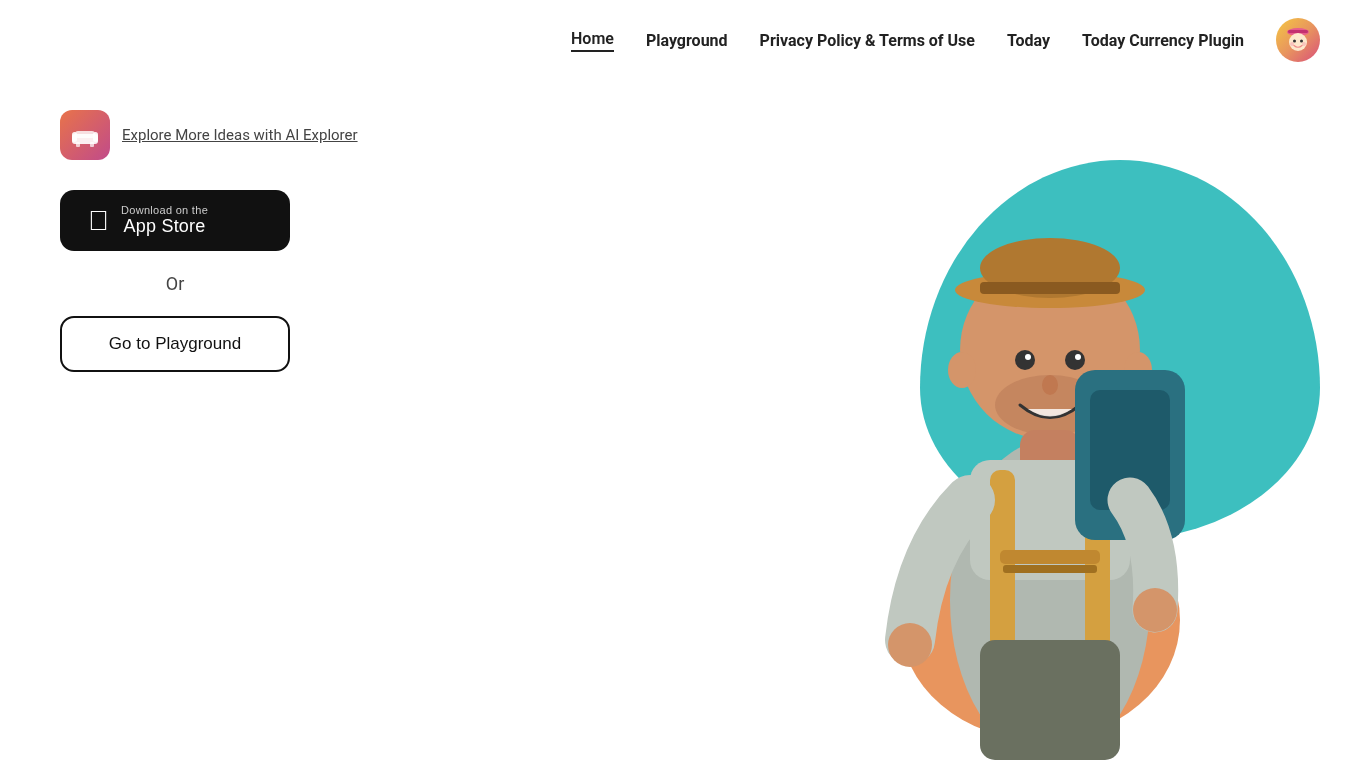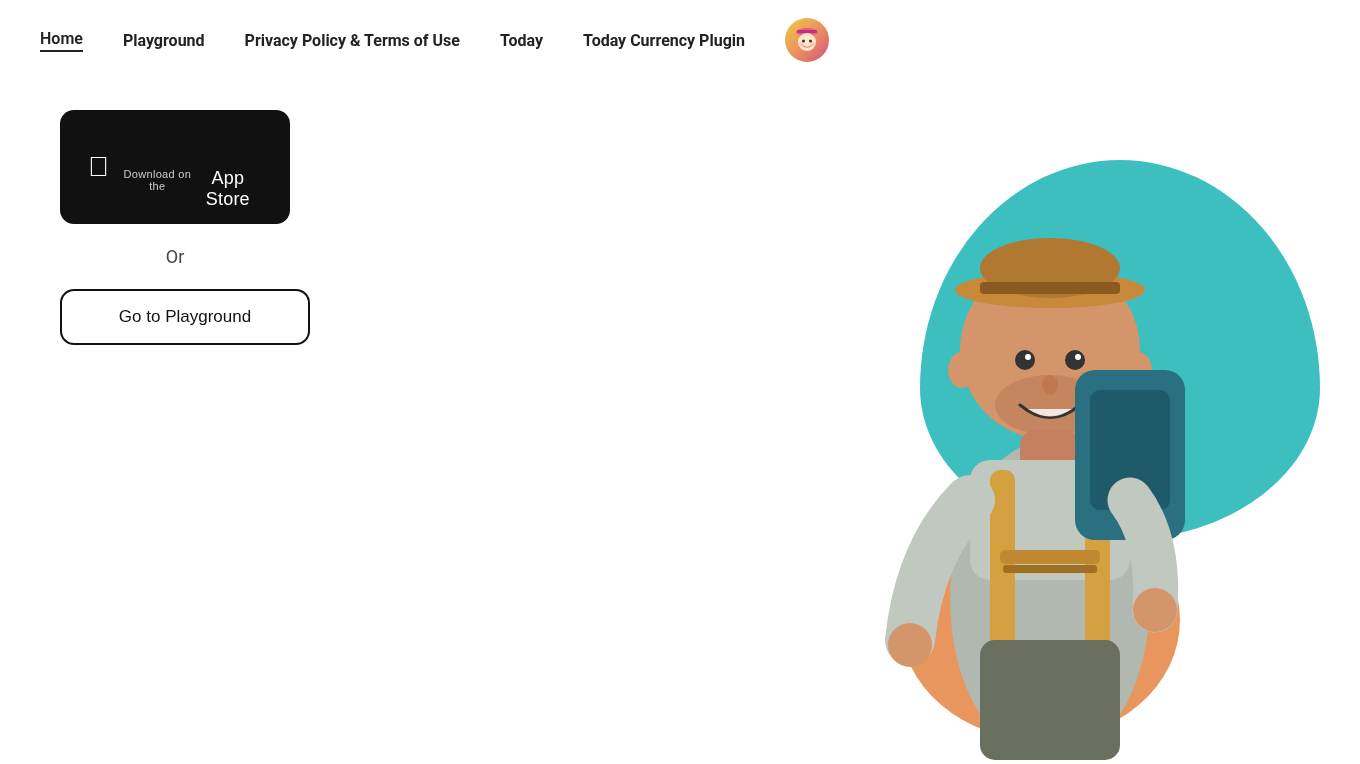"Home" nav { gap: 40px -> 32px; justify-content: flex-start -> flex-end }
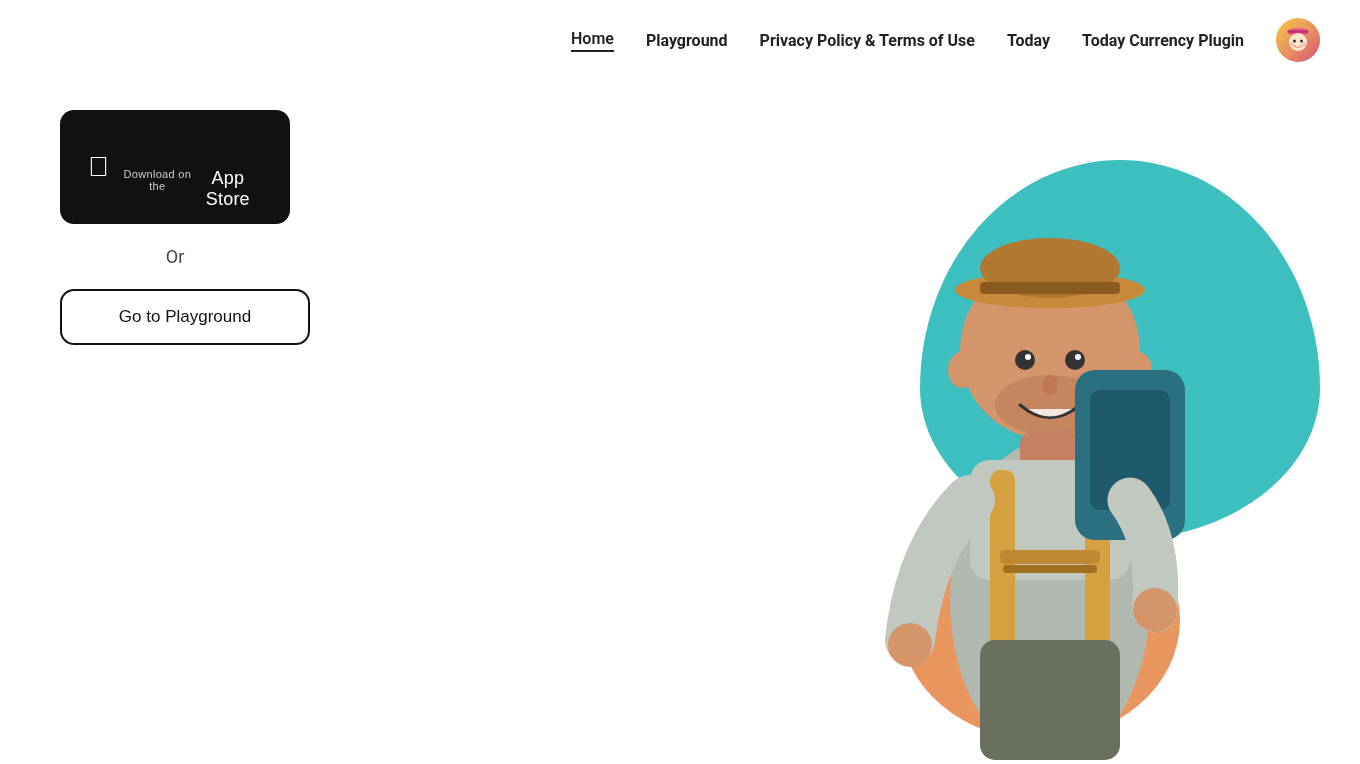"Explore More Ideas with AI" div.ai-badge { html: none -> <div> <div> <svg> <rect></rect> <rect></rect> <rect></rect> <rect></rect> <rect></rect> <rect></rect> </svg> </div> <span>Explore More Ideas with AI Explorer</span> </div> }
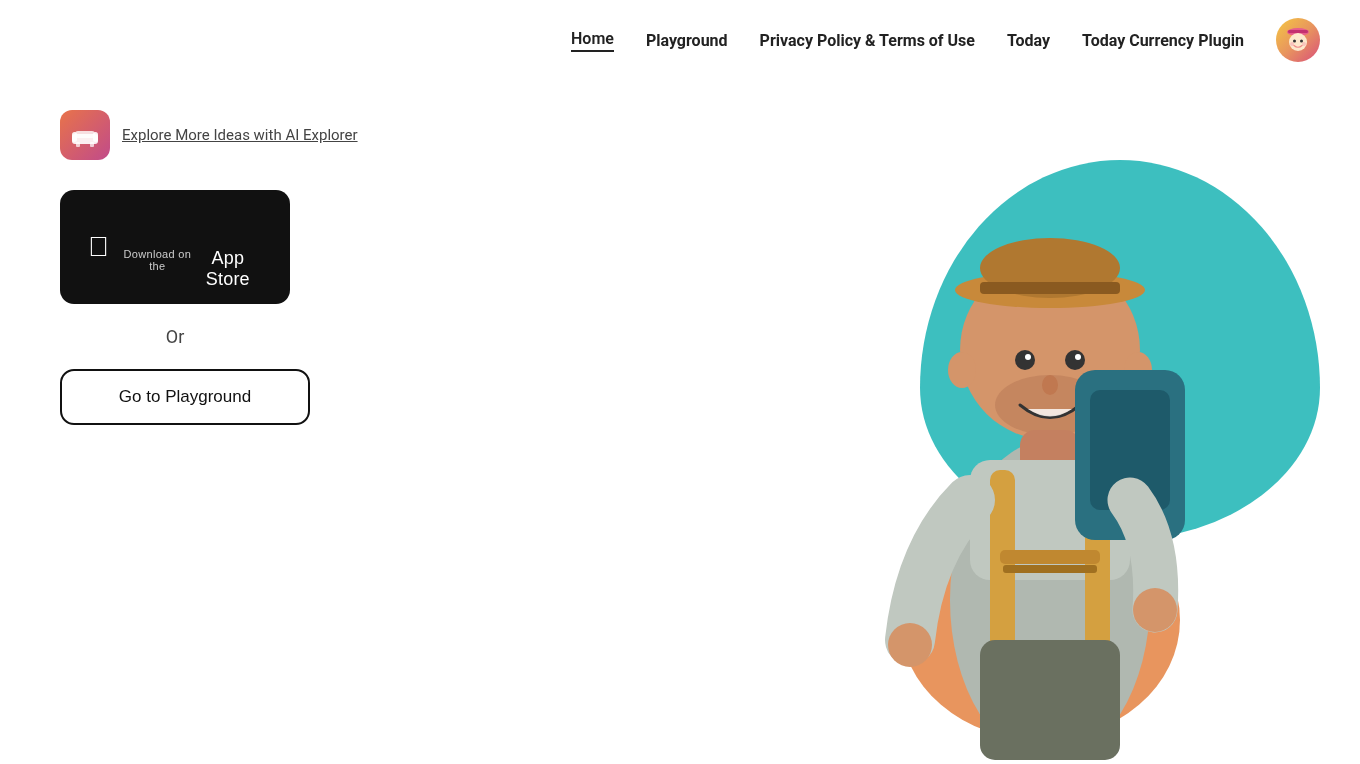"Download on the" .appstore-btn .btn-text-block { flex-direction: none -> column; margin-top: 44px -> none }
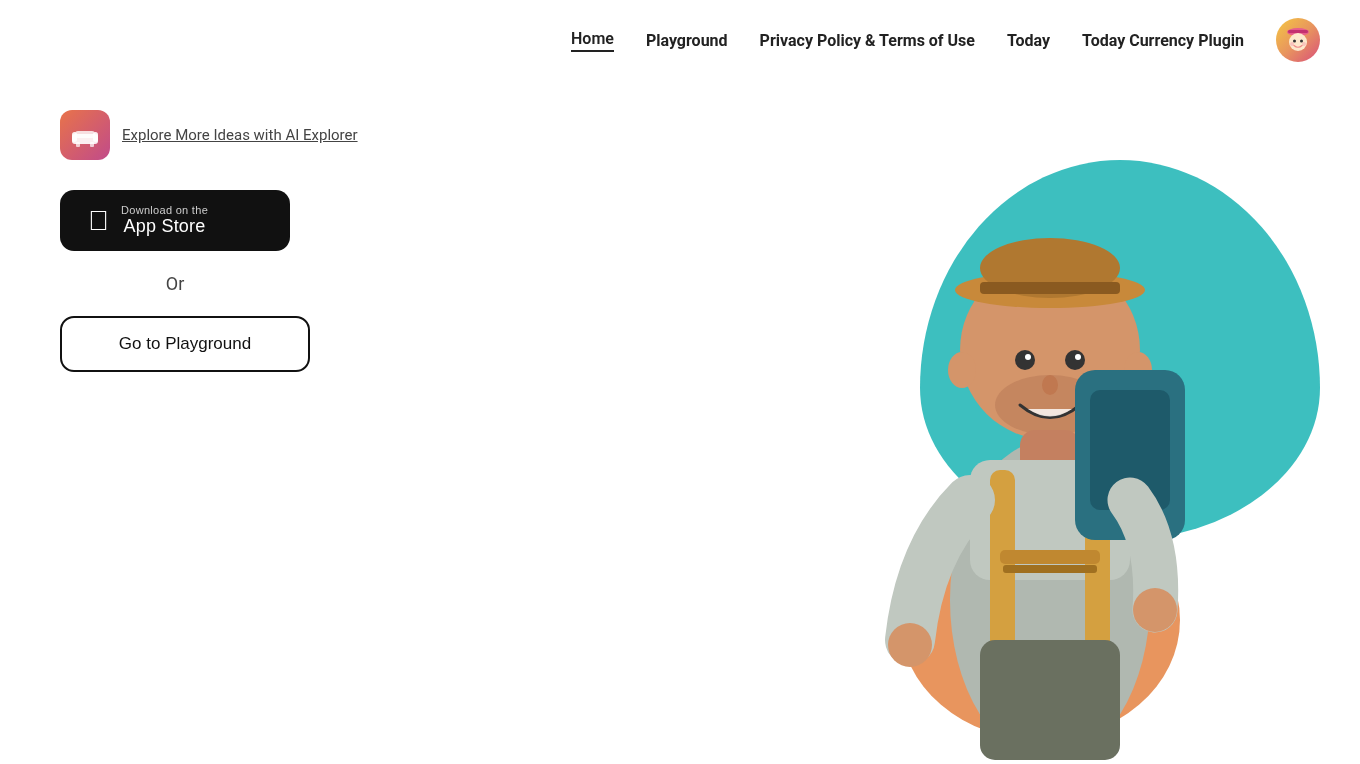"Go to Playground" .playground-btn { width: 250px -> 230px }
